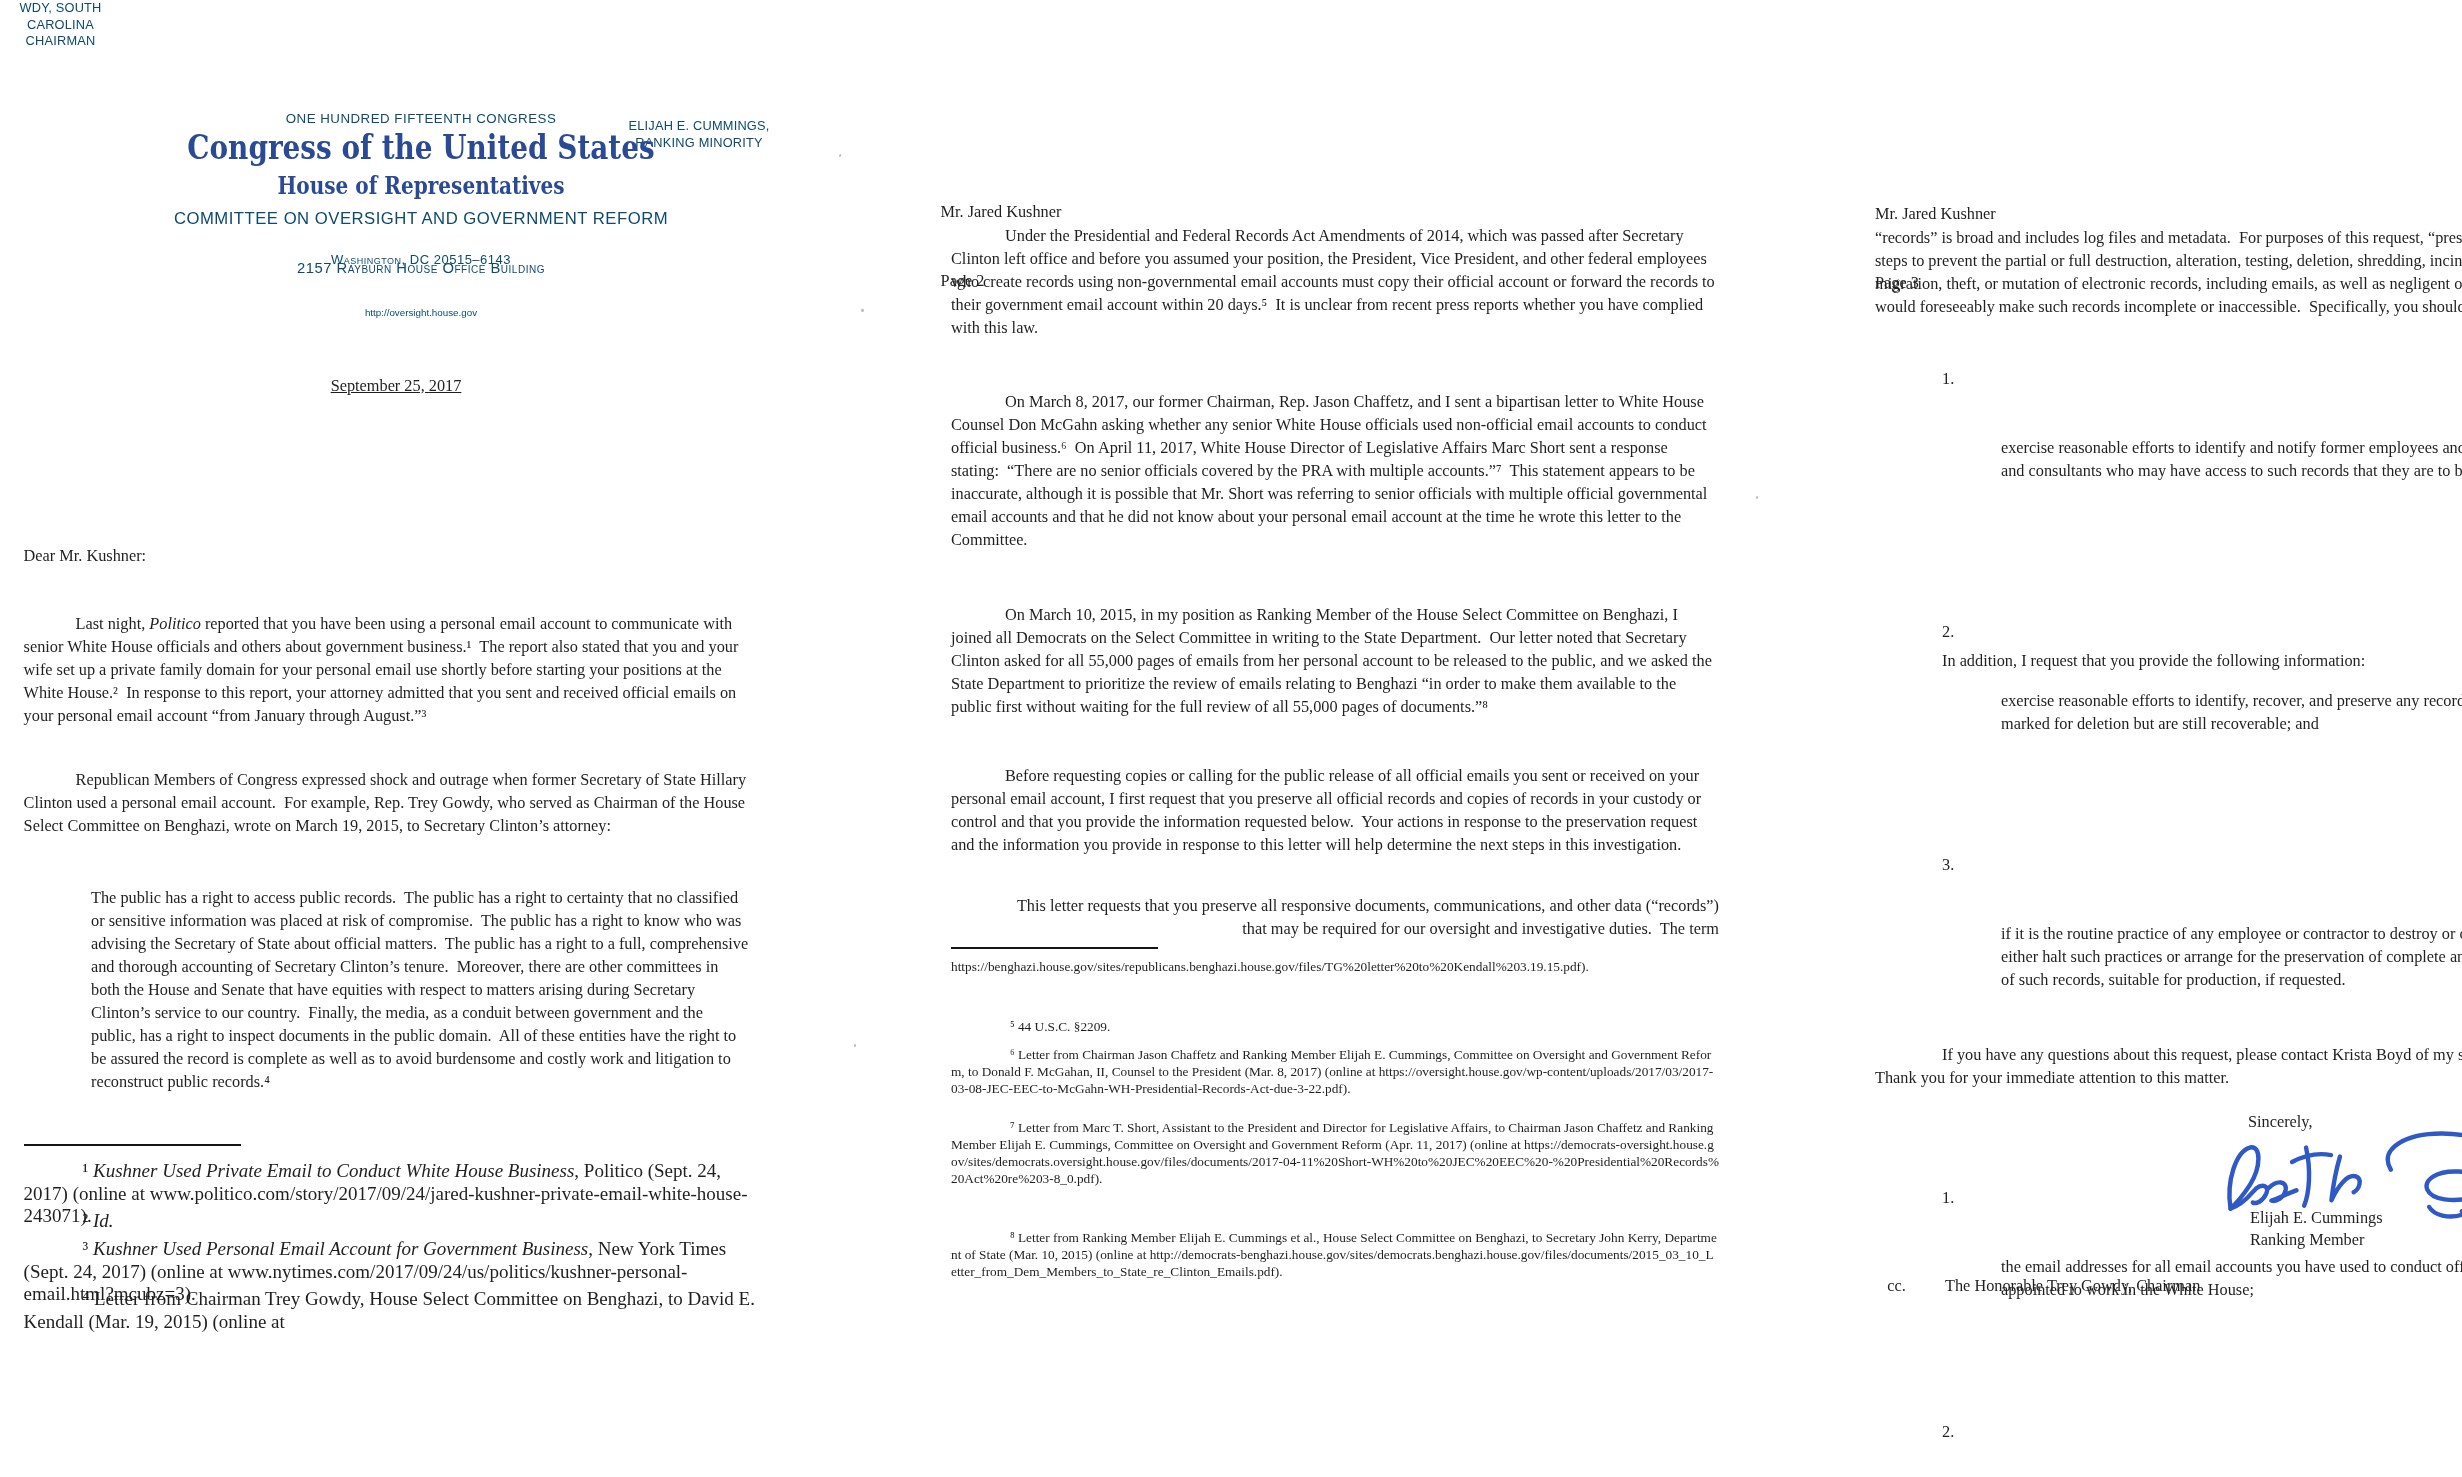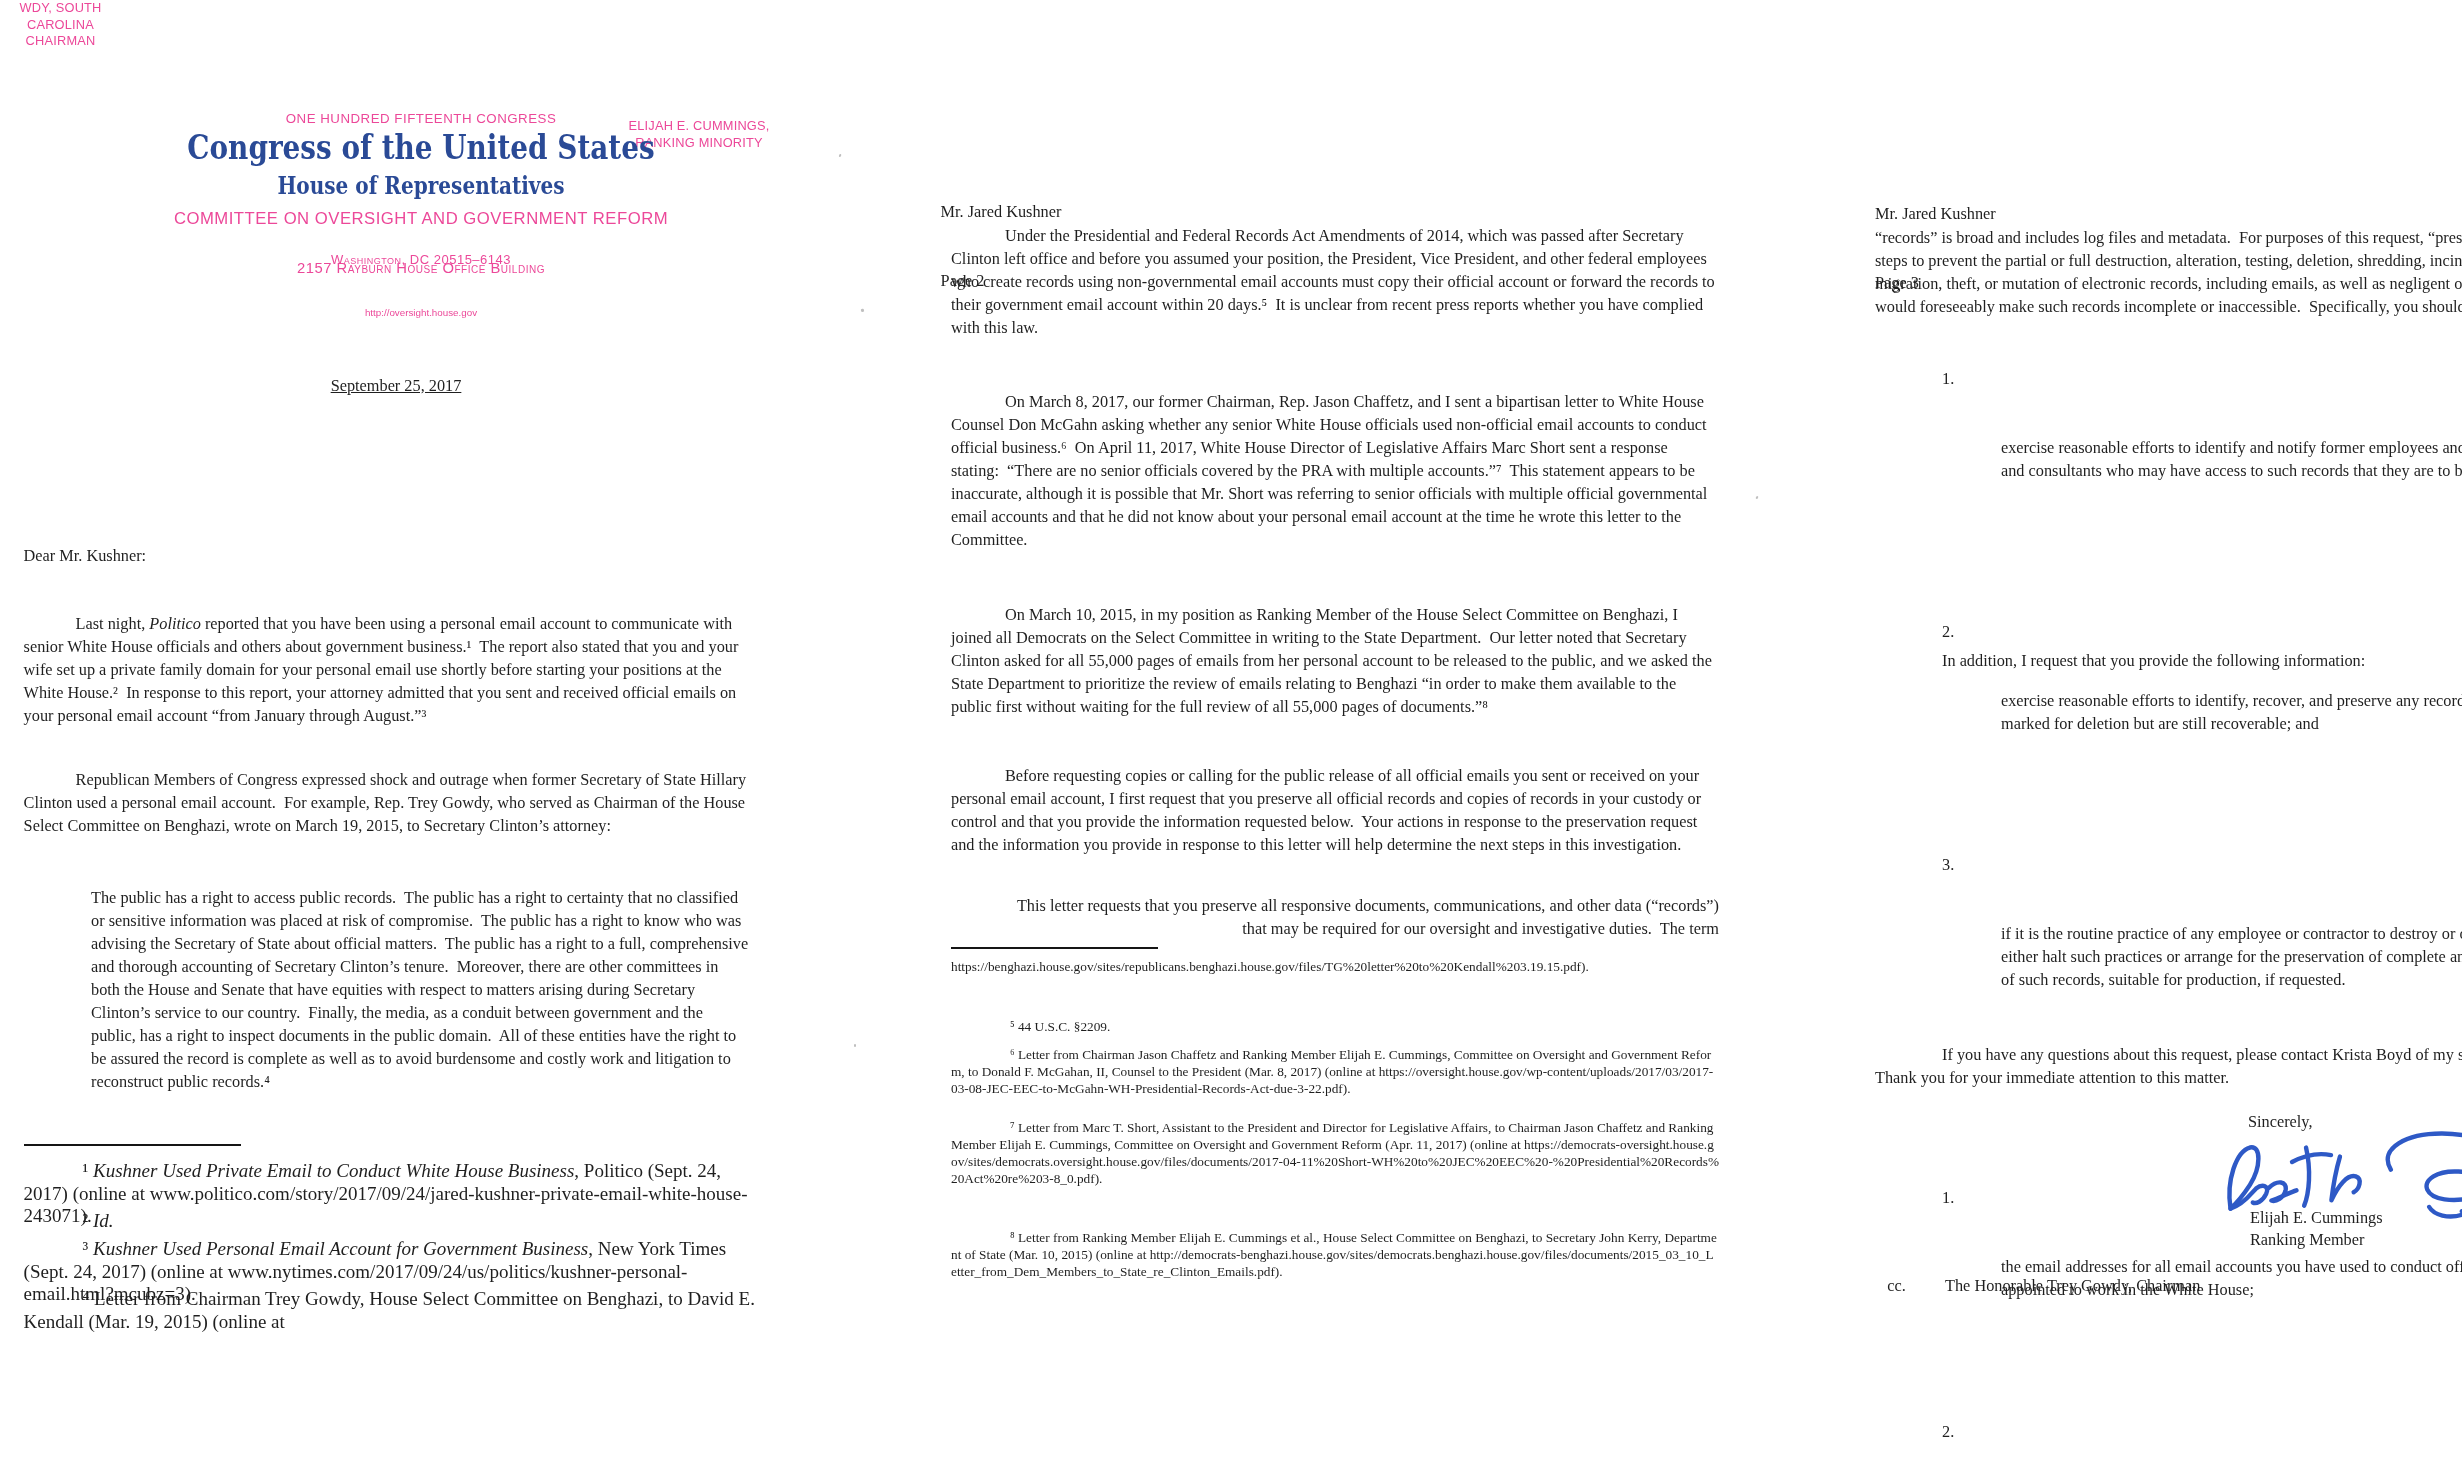"WDY, SOUTH CAROLINA" .lh-sans { color: #ec4899 -> #0c4a6e }
